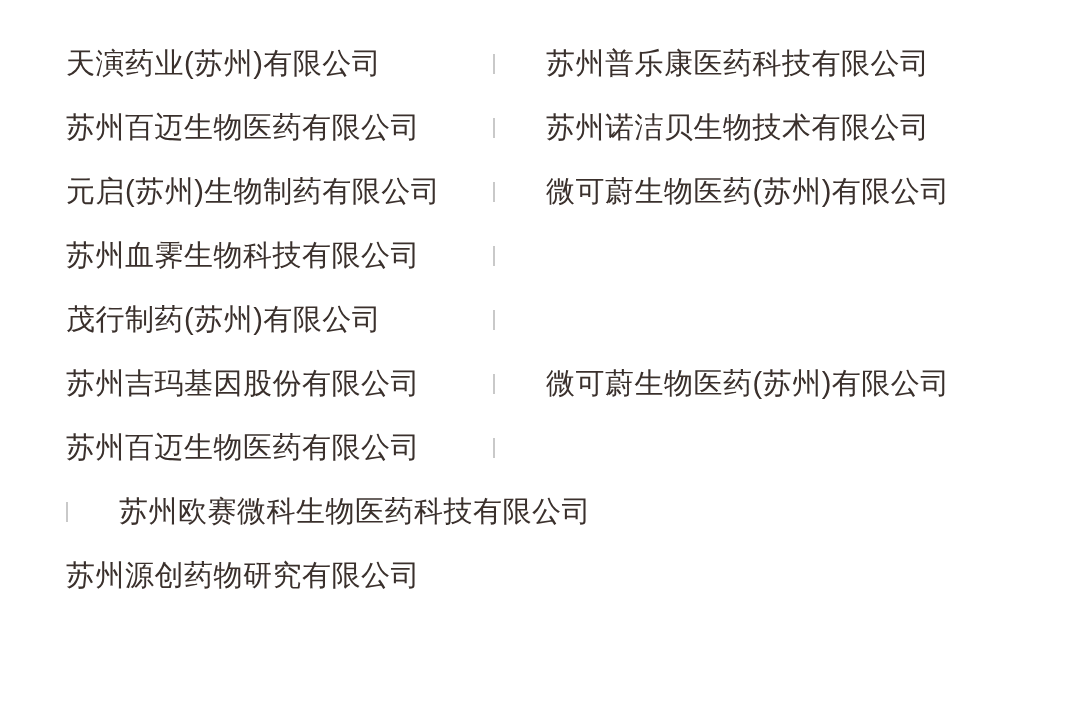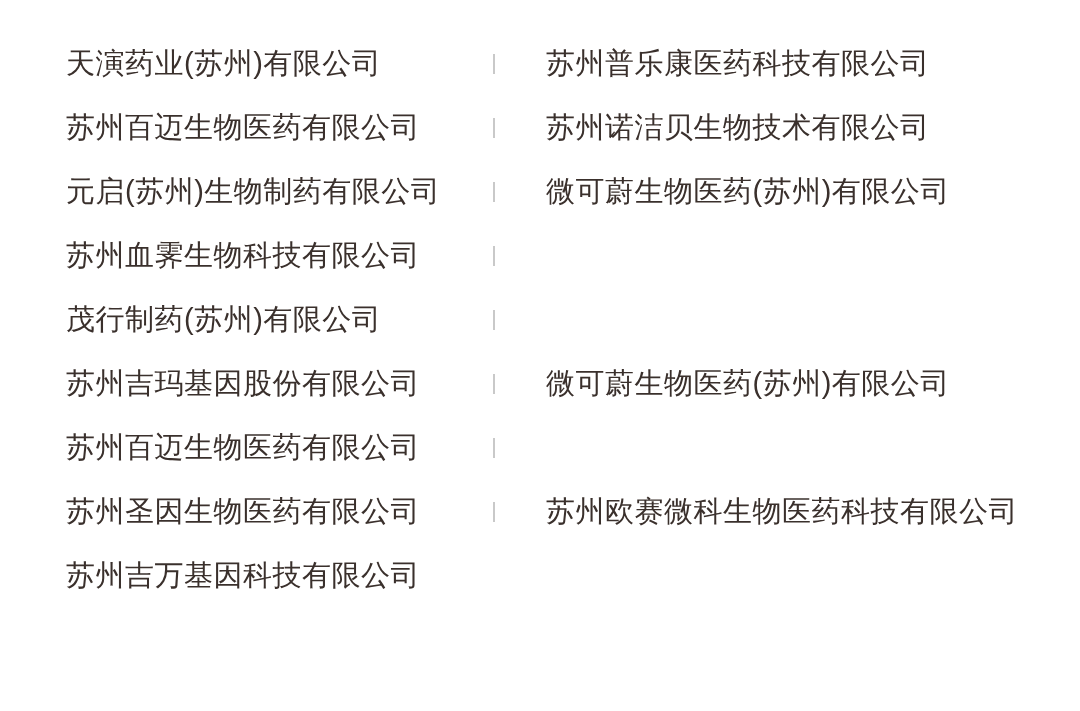"苏州圣因生物医药有限公司" span.company-name { html: <span>苏州圣因生物医药有限公司</span> -> none }
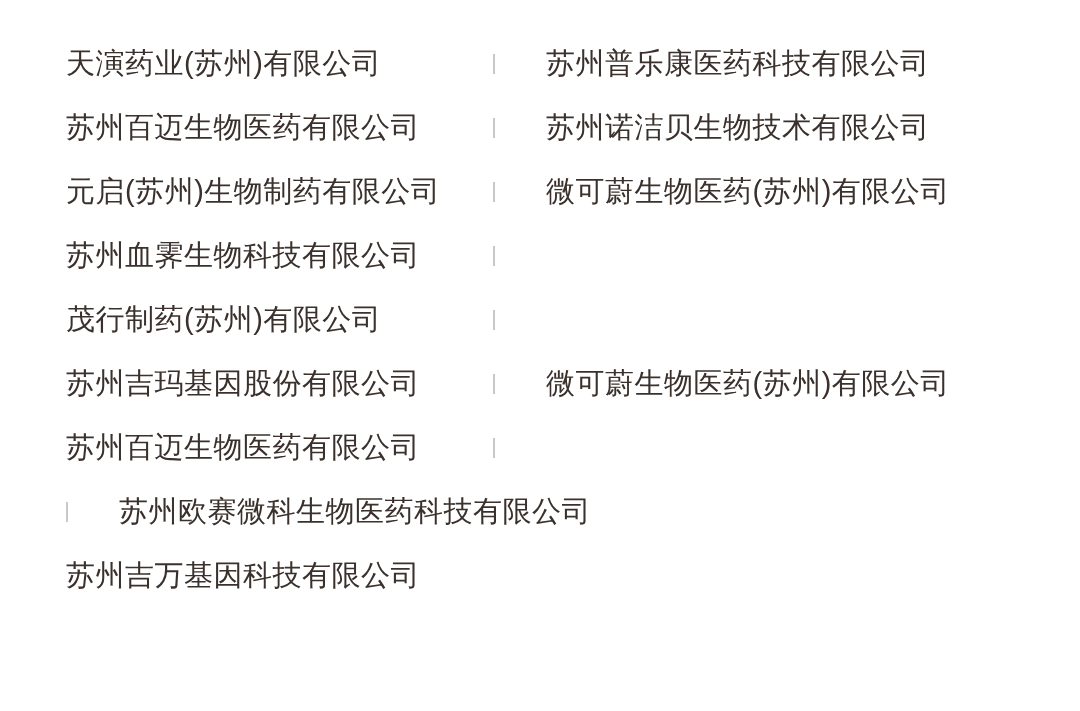"苏州吉万基因科技有限公司" span.company-name { text: 吉万基因科技 -> 源创药物研究 }
